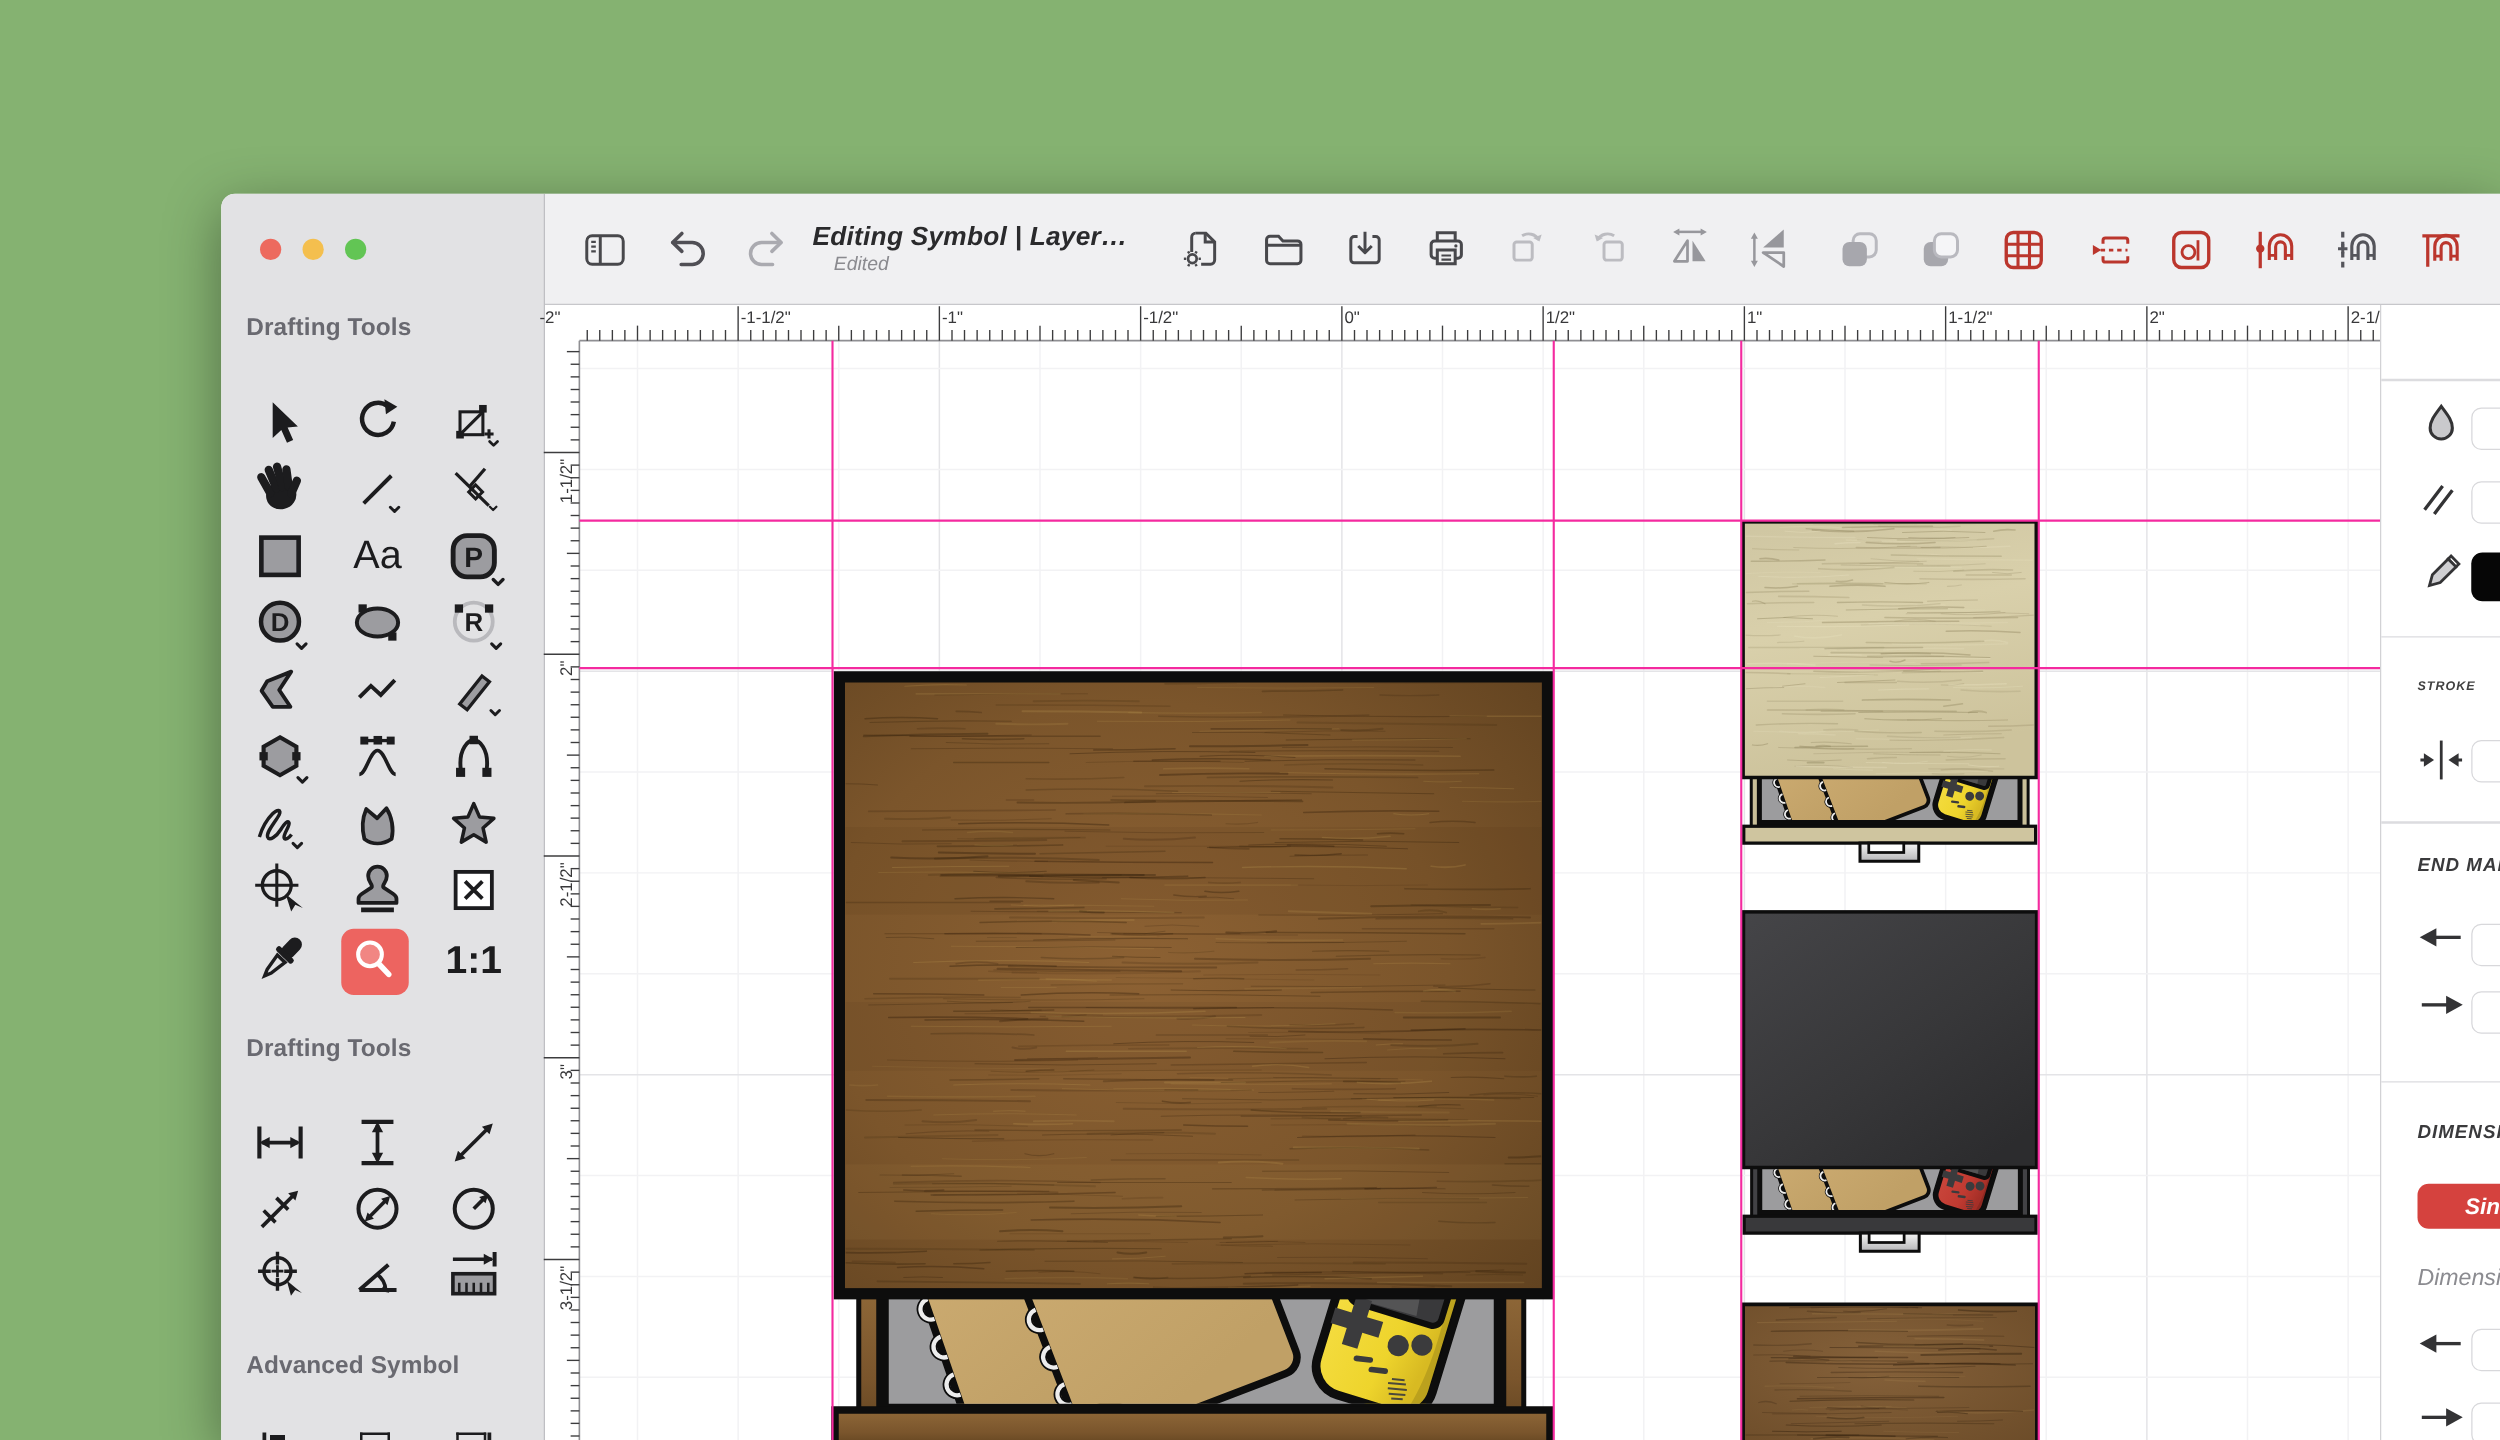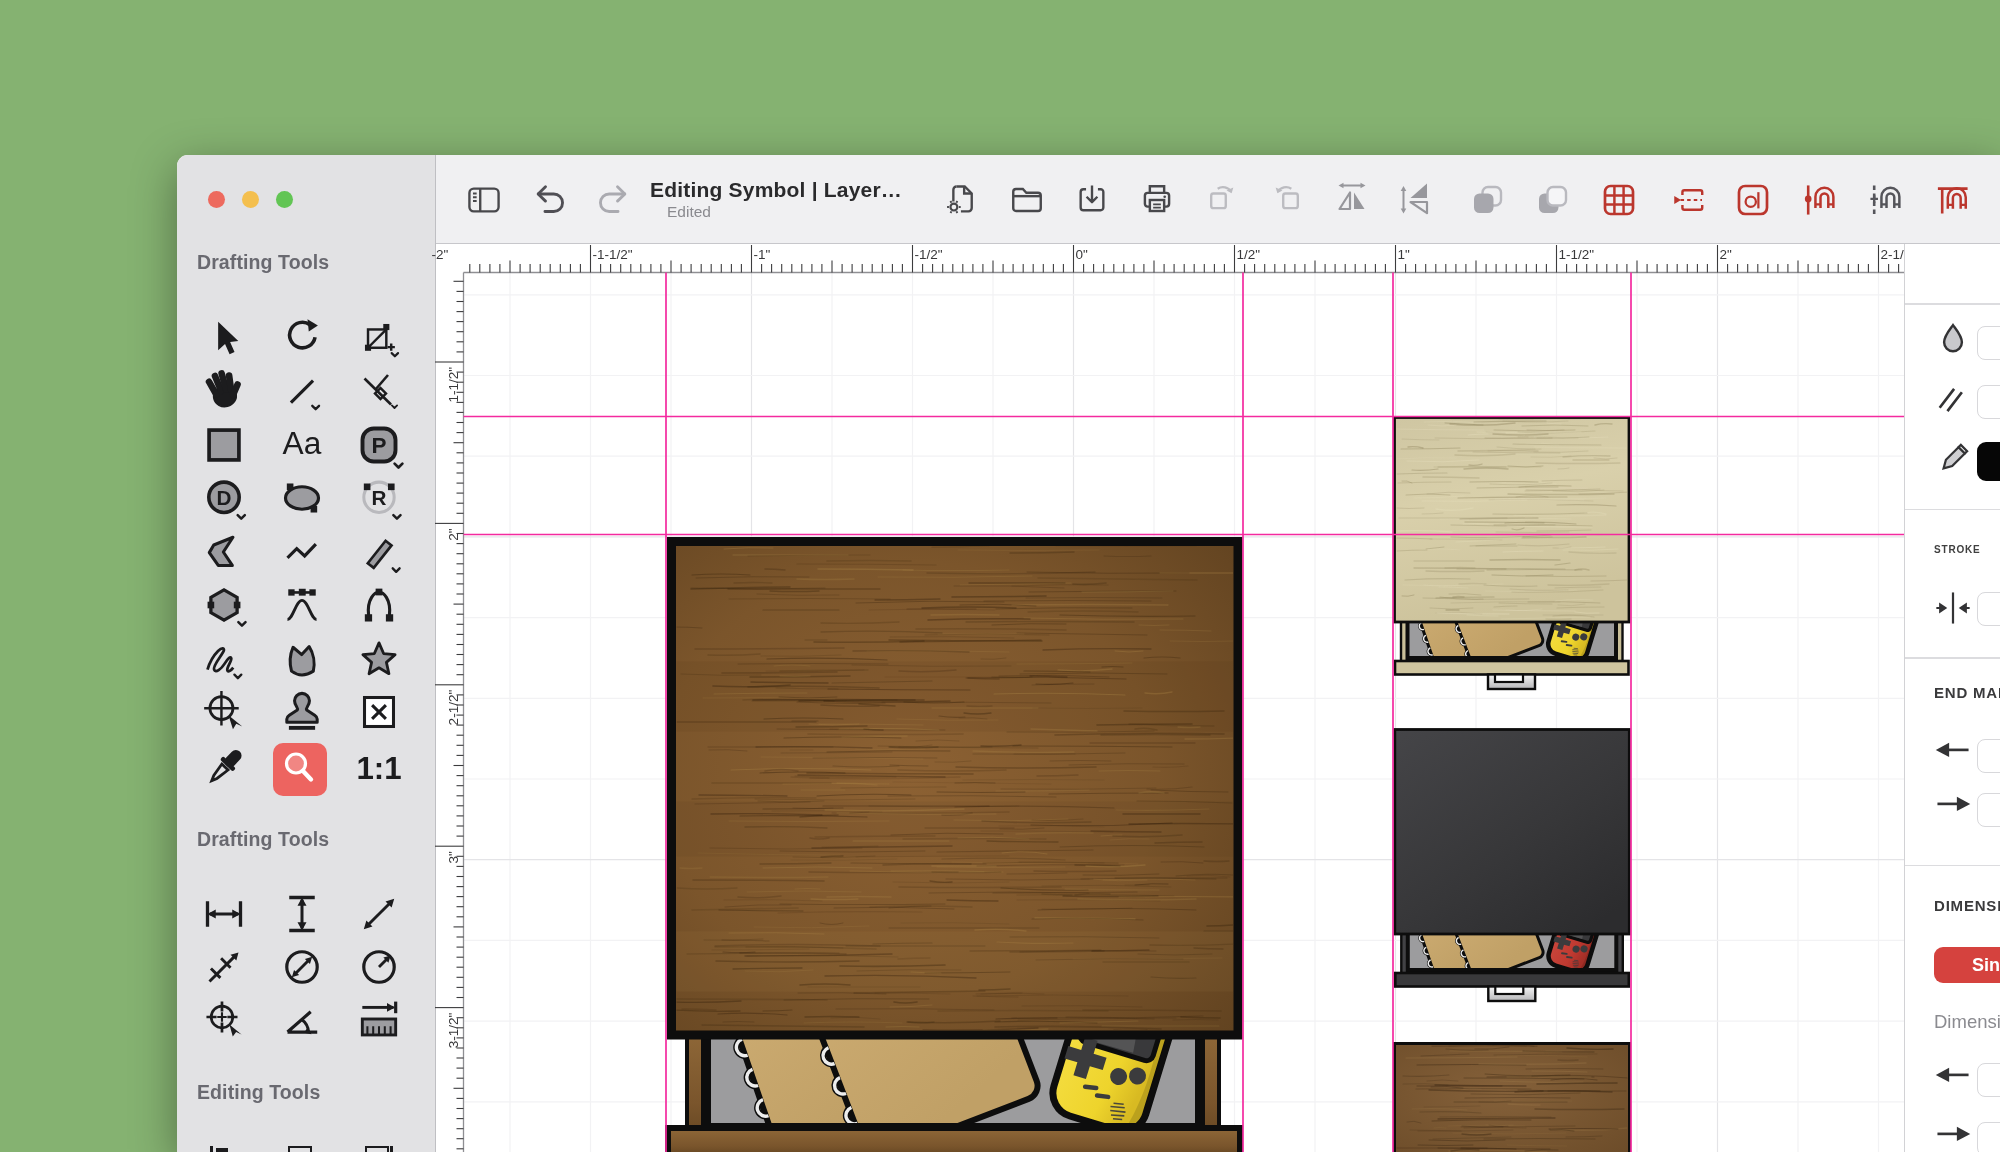"Editing Symbol | Layer…" .abs { font-style: none -> italic }
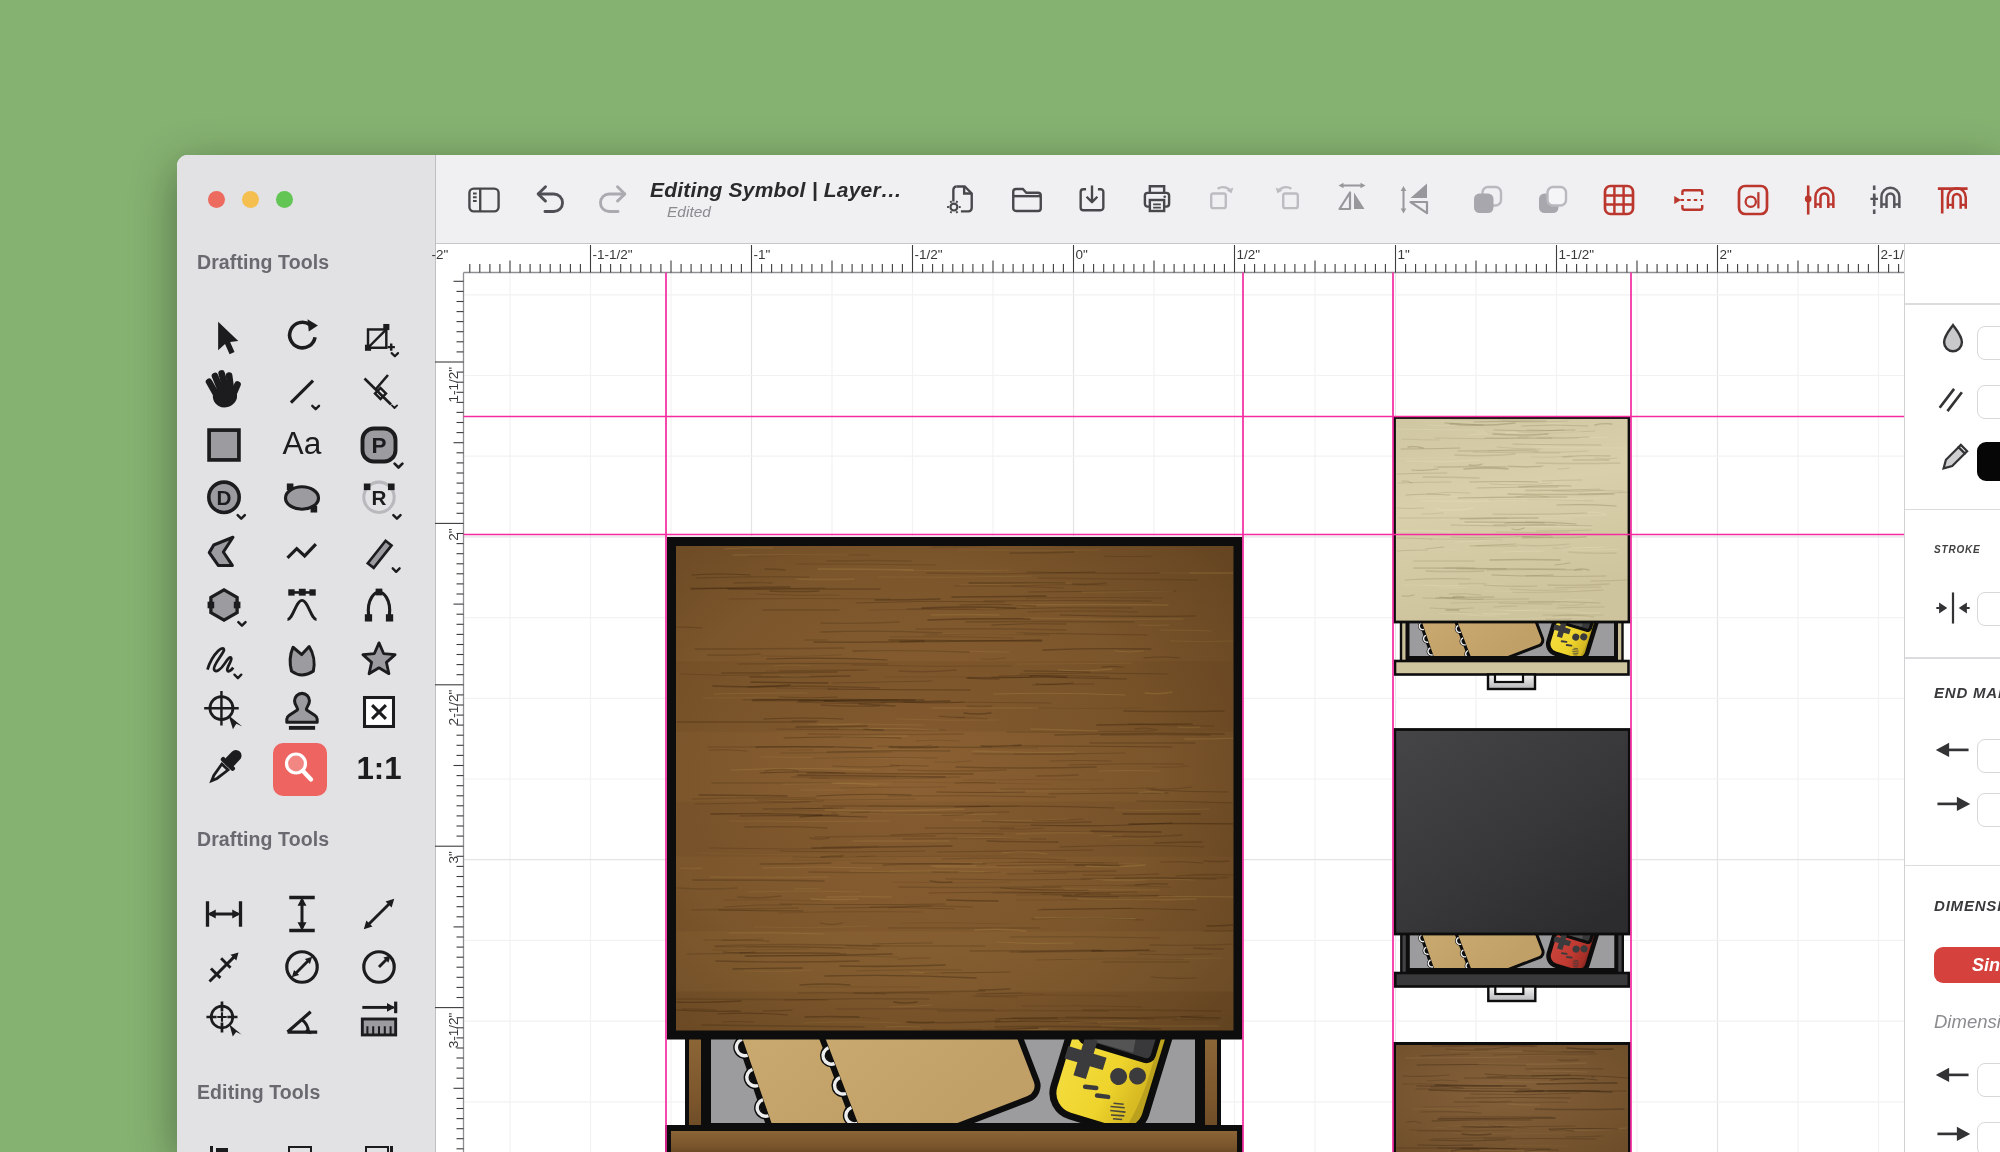"Editing Tools" div.hdr { text: Editing Tools -> Advanced Symbol }
